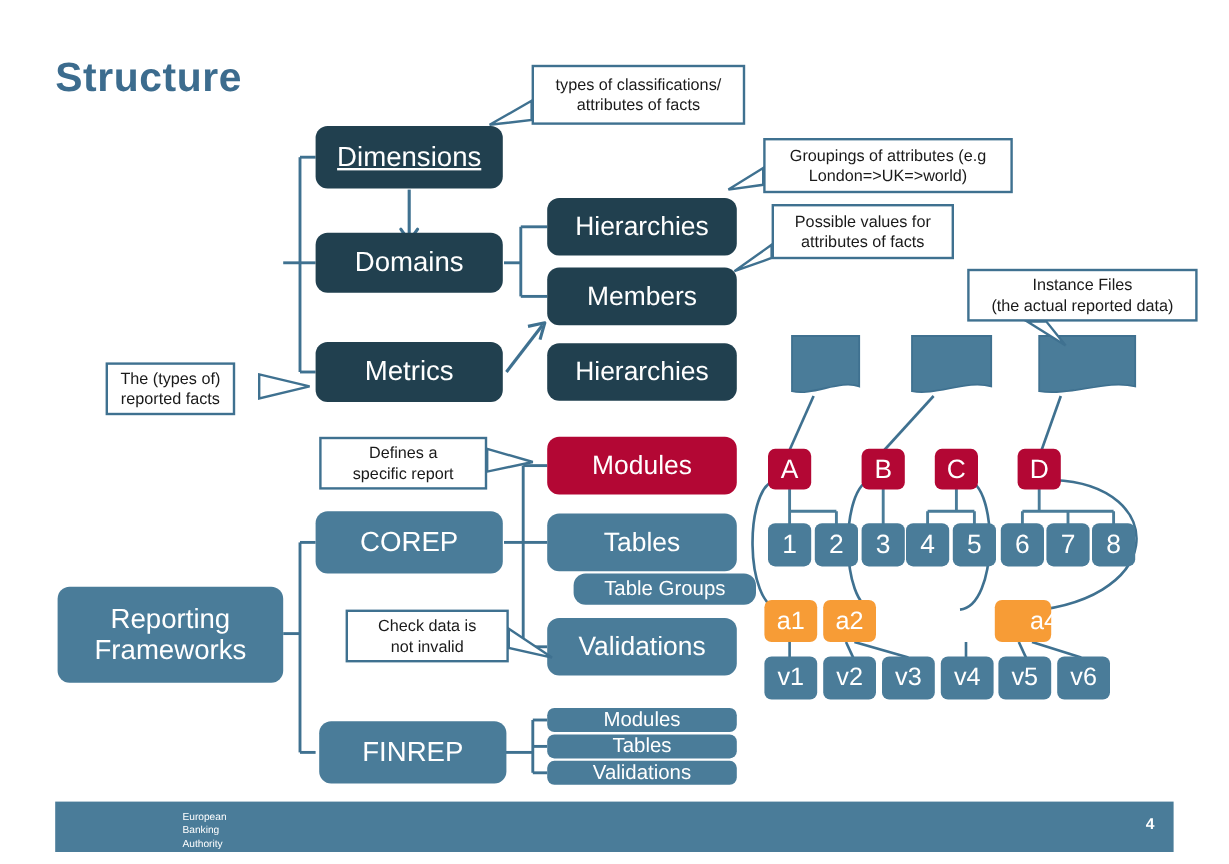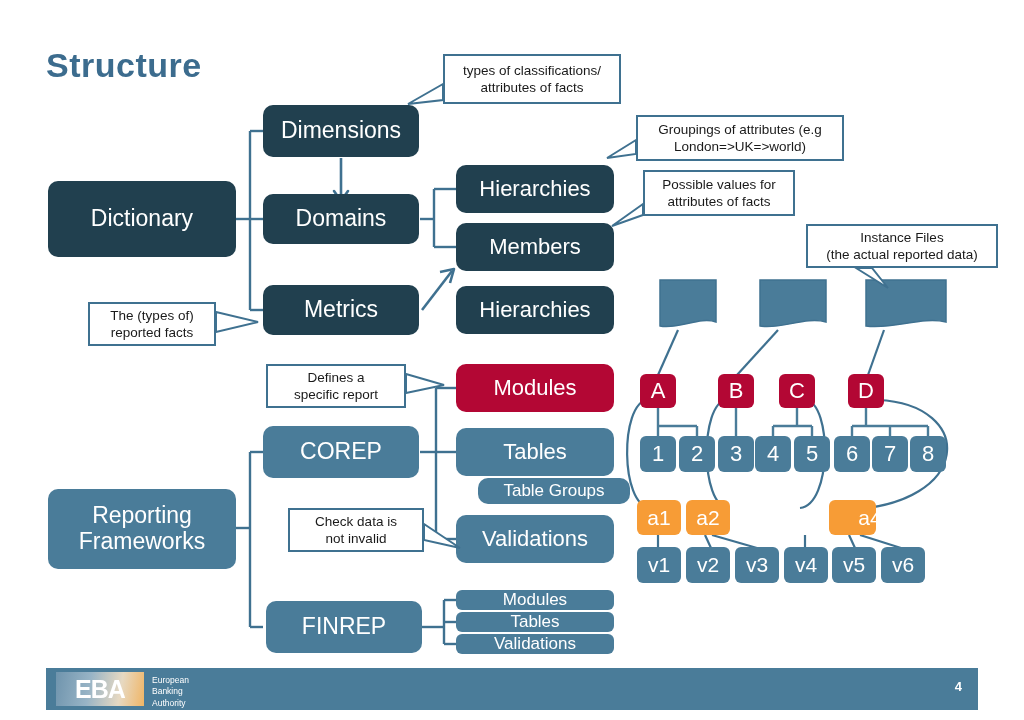"Dimensions" div.node { text-decoration: none -> underline }
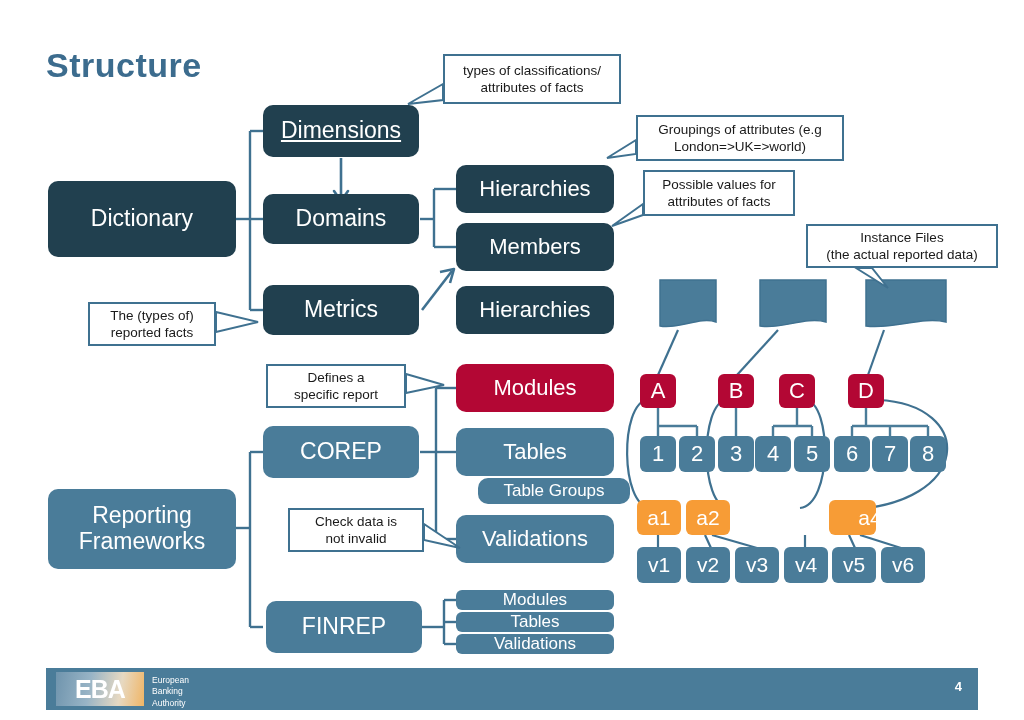"Dictionary" div.node { html: <div>Dictionary</div> -> none }
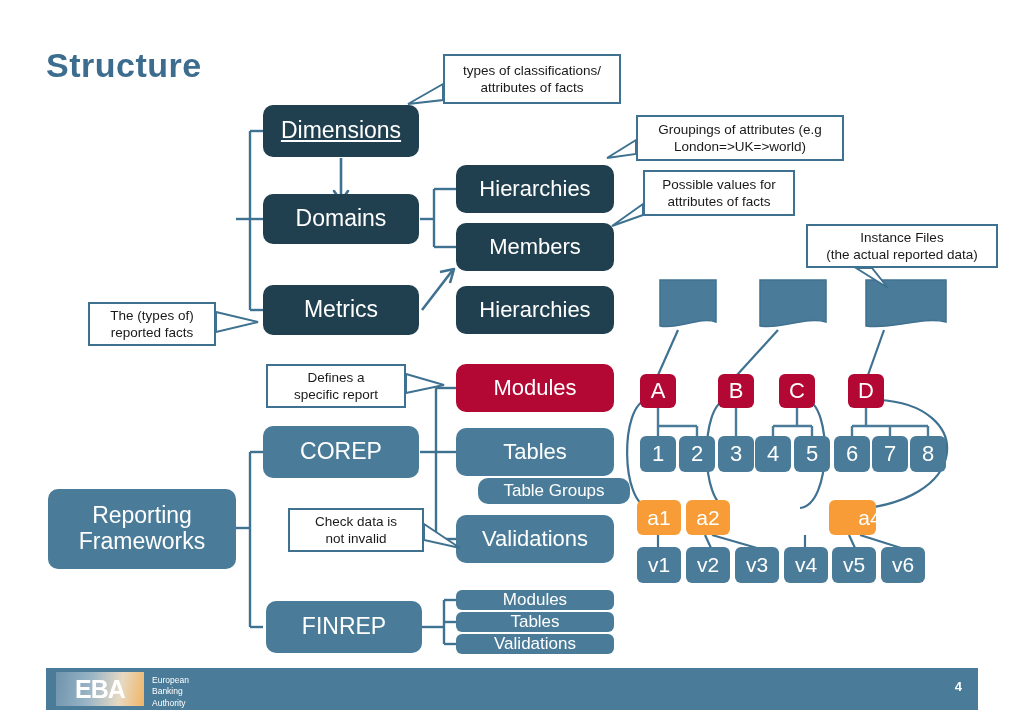"The (types of)" div.callout { width: 128px -> 108px }
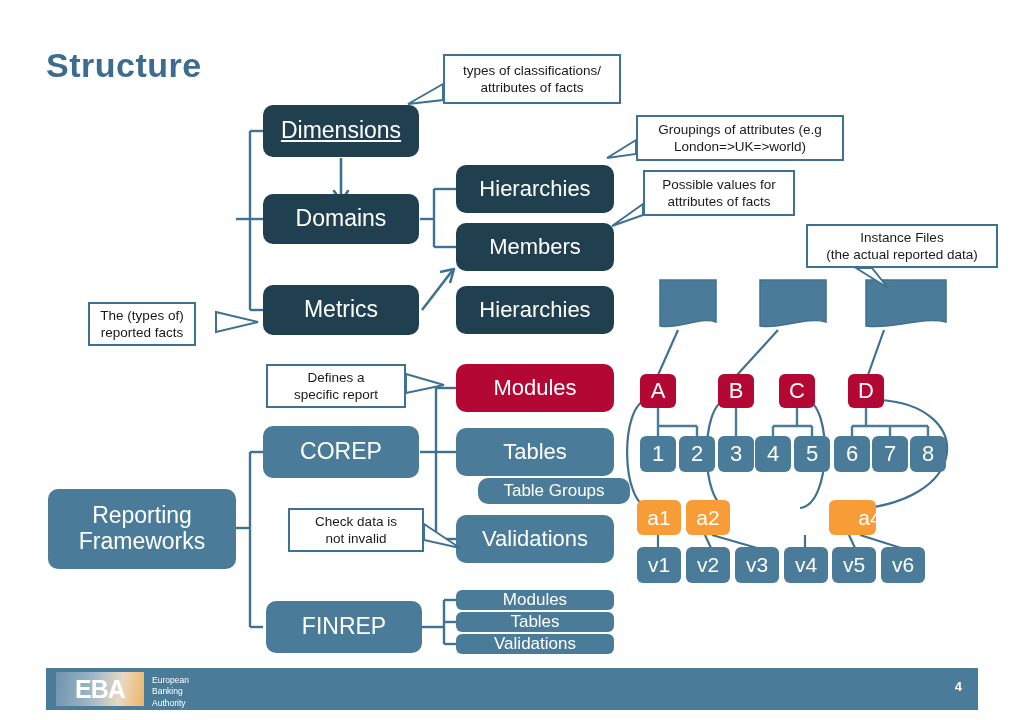"EBA" div { html: <div> <span>EBA</span> </div> -> none }
